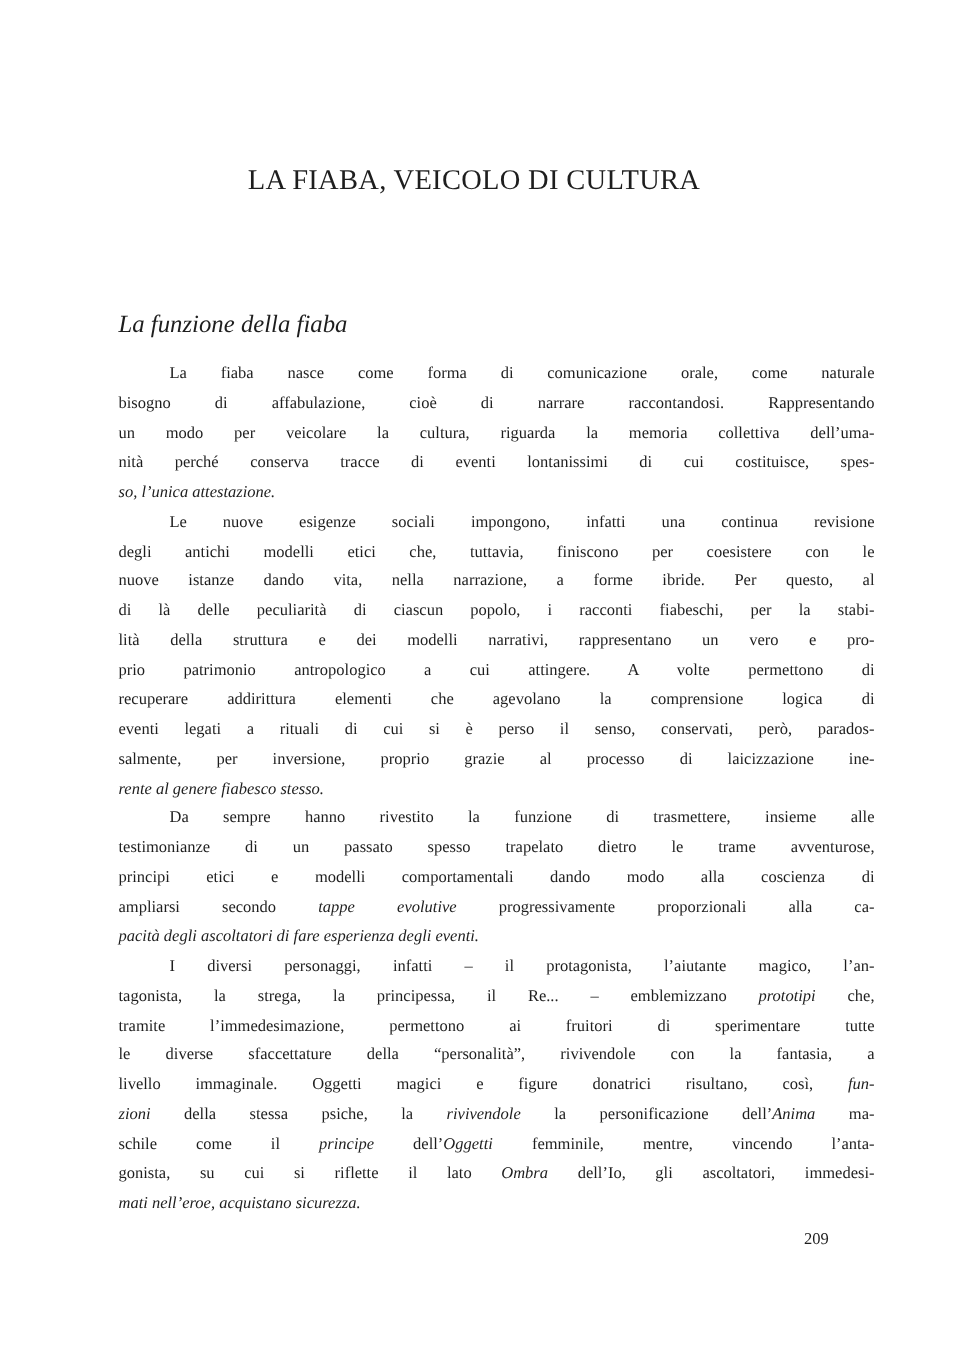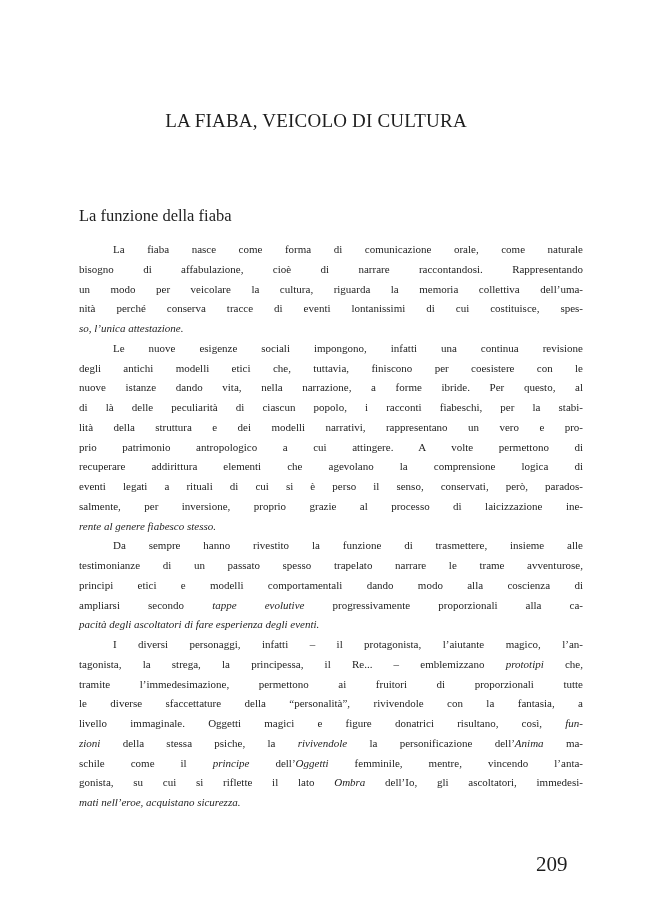"La funzione della fiaba" .subtitle { font-style: none -> italic }
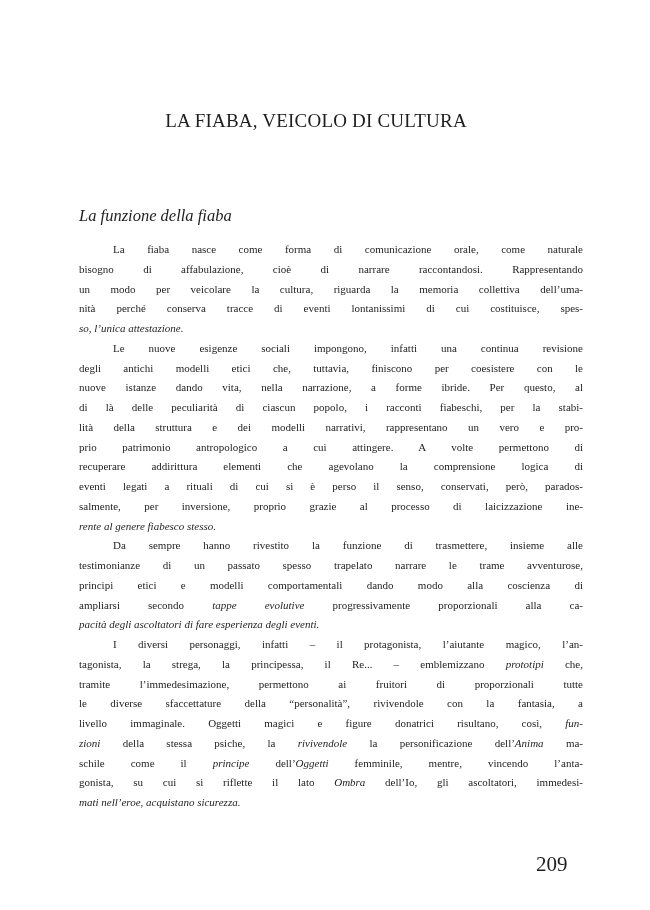"testimonianze di un passato spesso" div.line { text: narrare -> dietro }
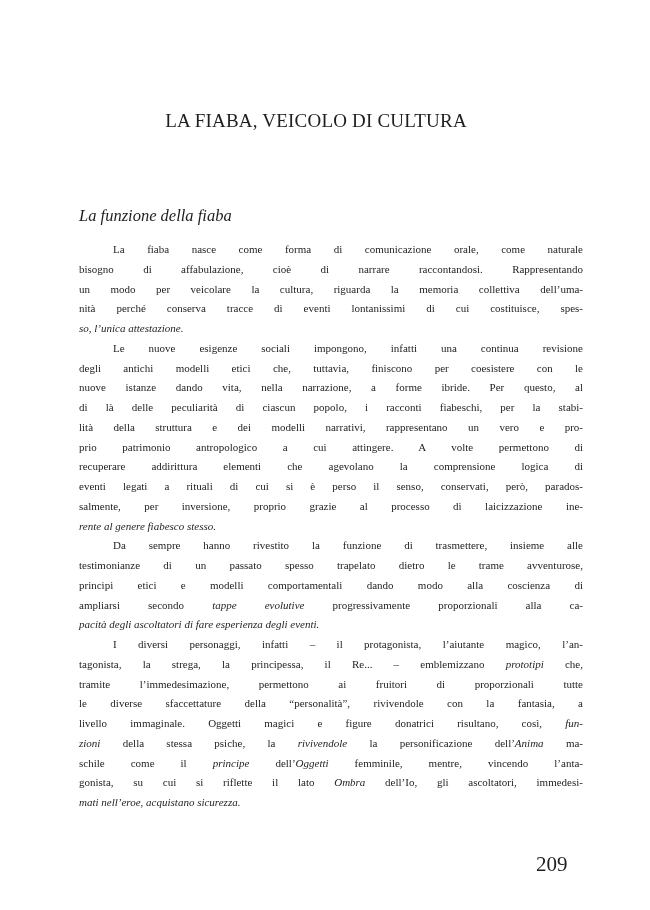"tramite l’immedesimazione, permettono ai" div.line { text: proporzionali -> sperimentare }
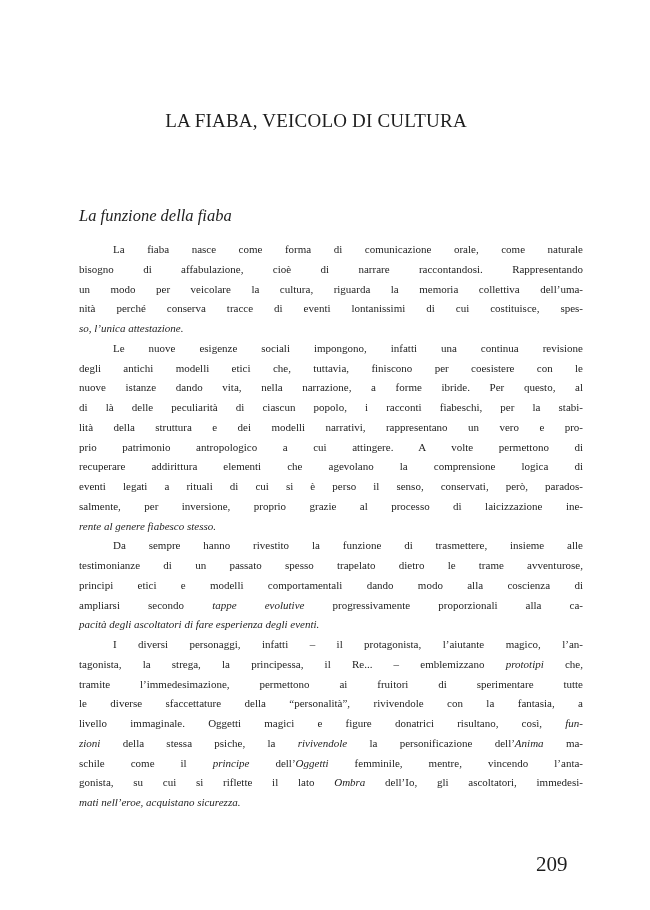"209" .pagenum { font-size: 21px -> 11px; margin-top: 32px -> none }
